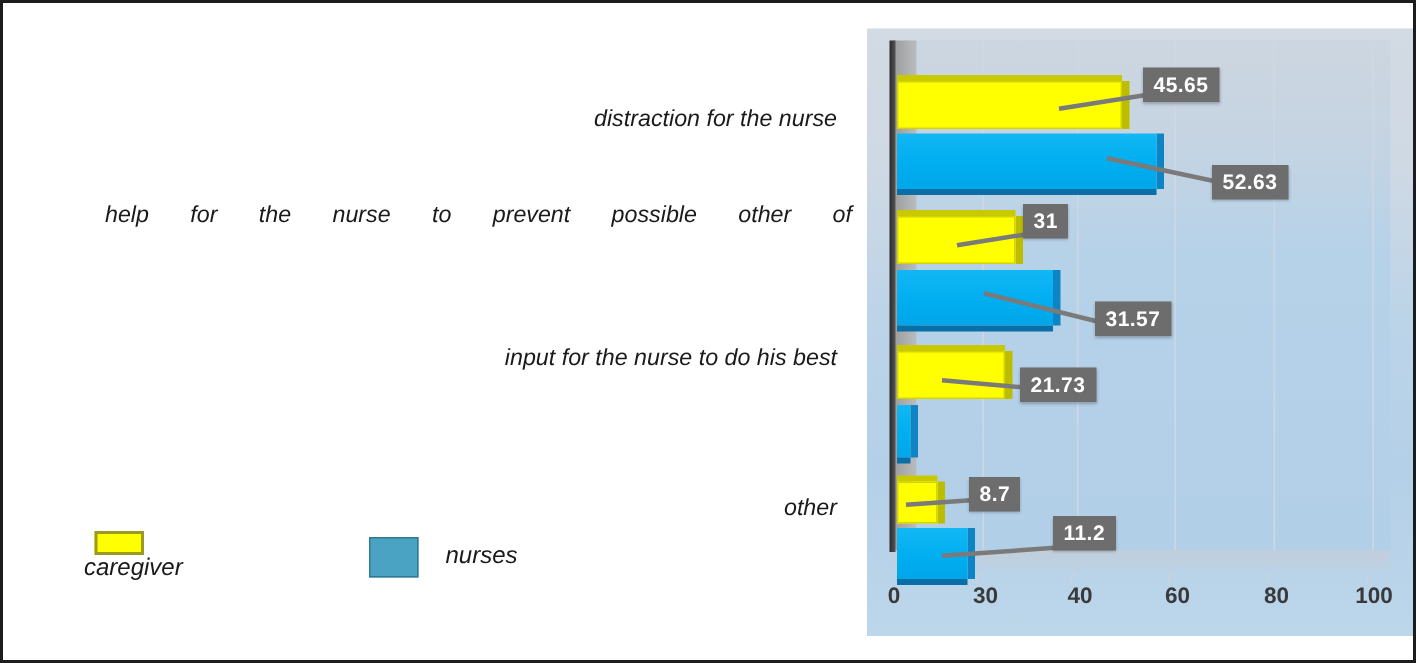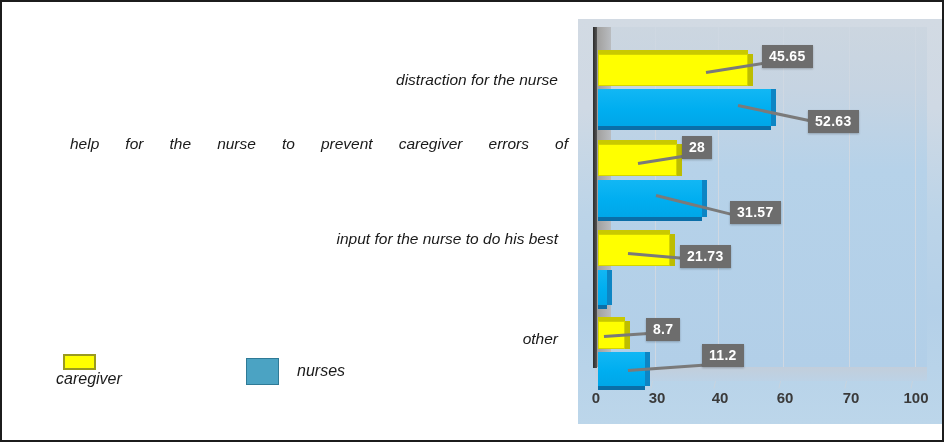"help for the nurse to" span.l1 { text: caregiver errors -> possible other }
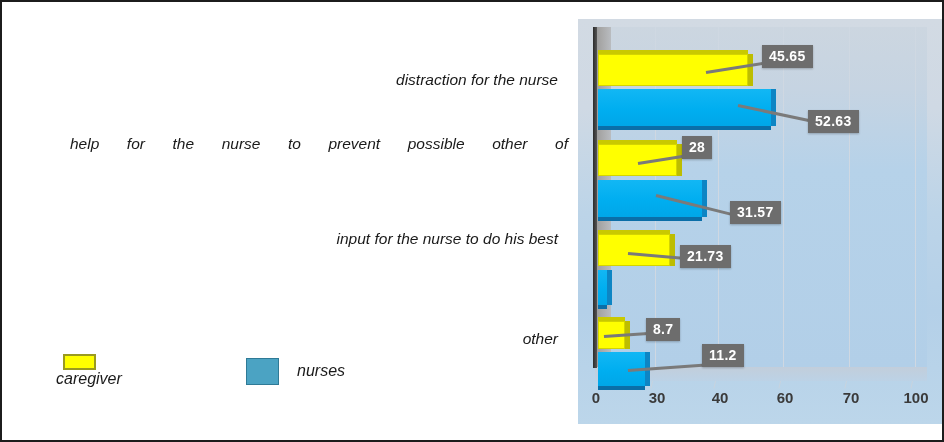"28" div.dlabel { text: 28 -> 31 }
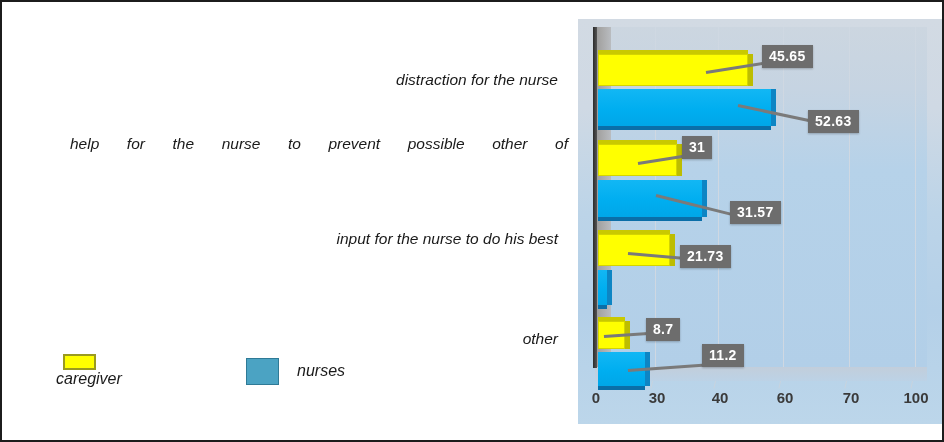"70" div.tick { text: 70 -> 80 }
